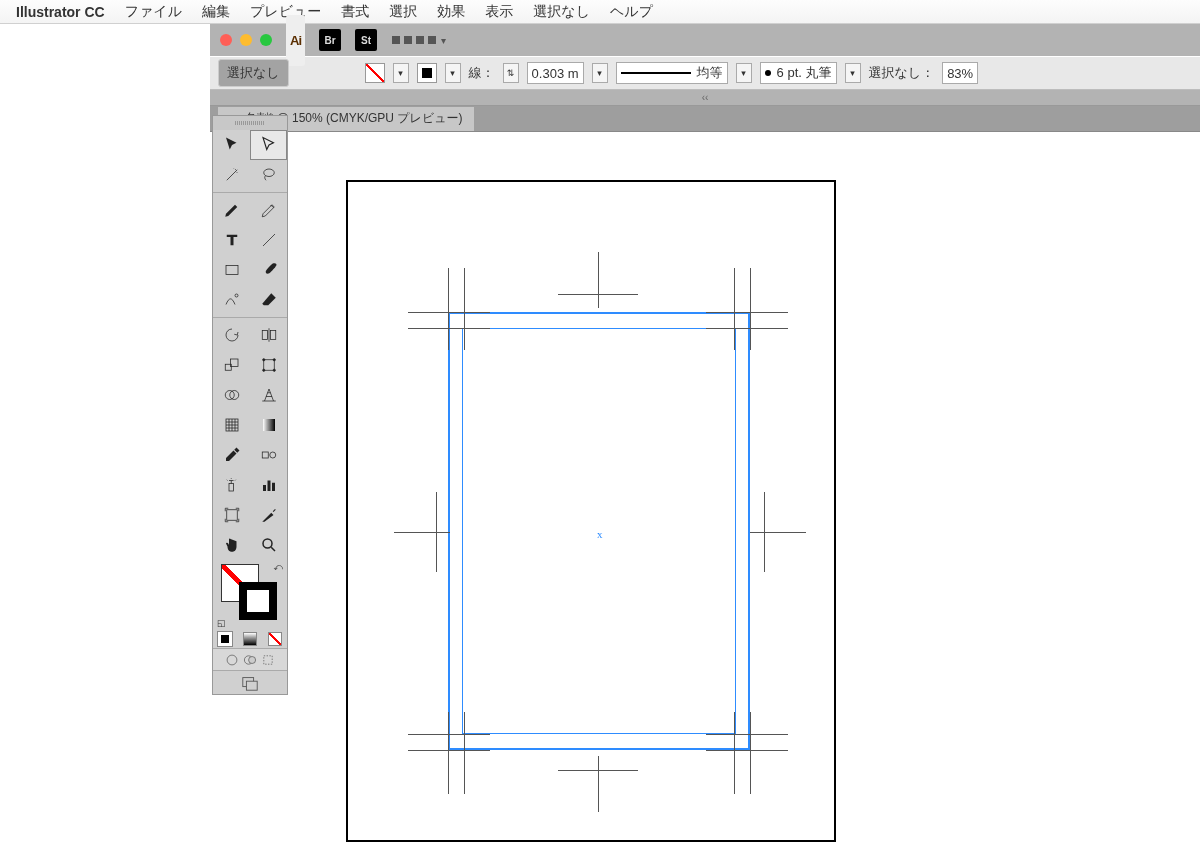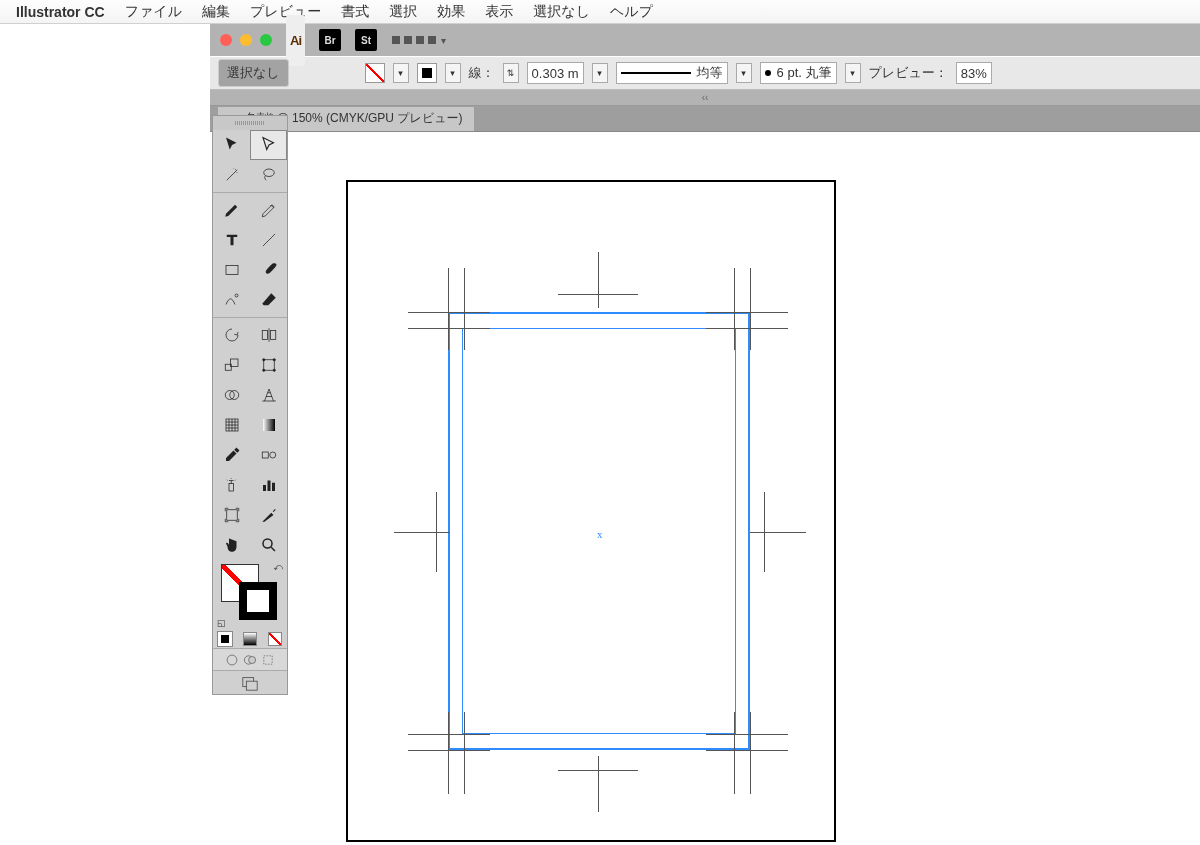"プレビュー：" span { text: プレビュー -> 選択なし }
